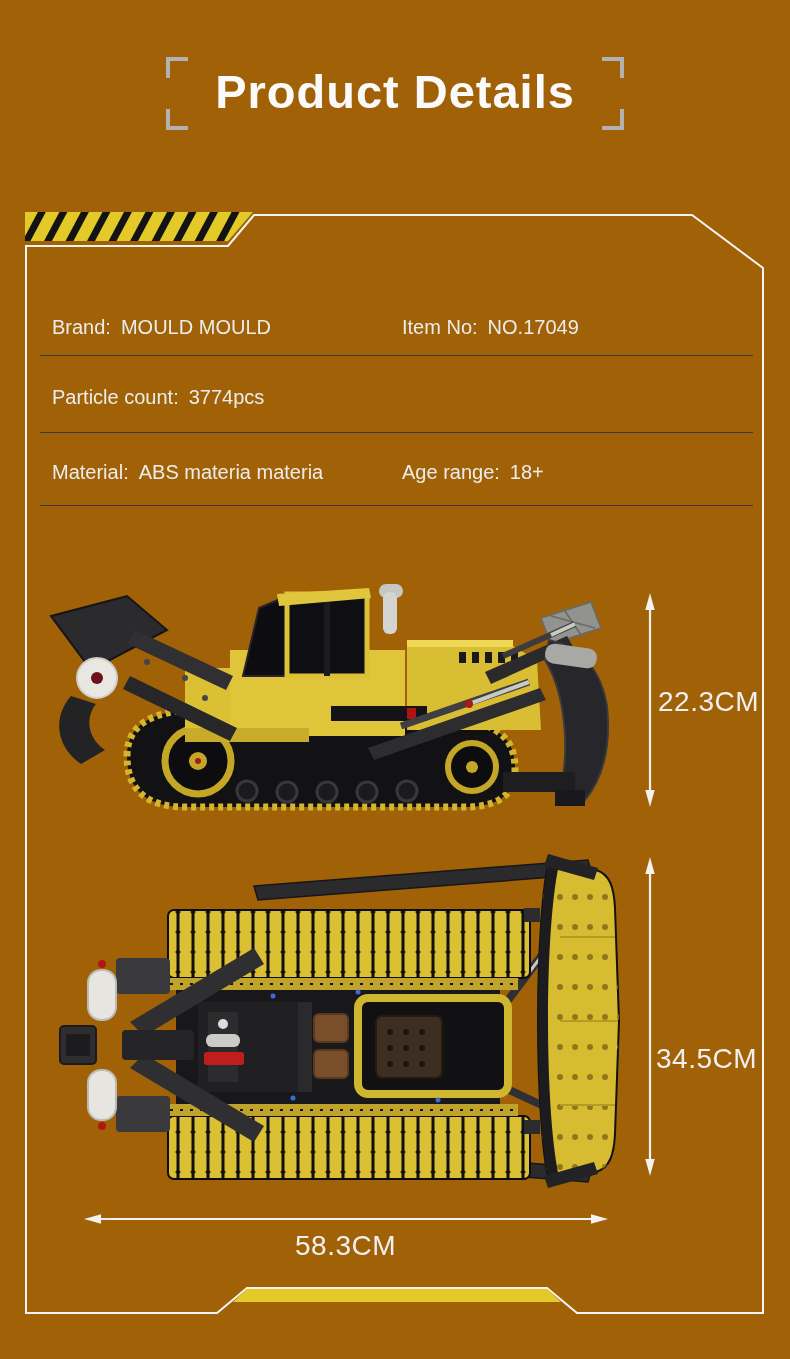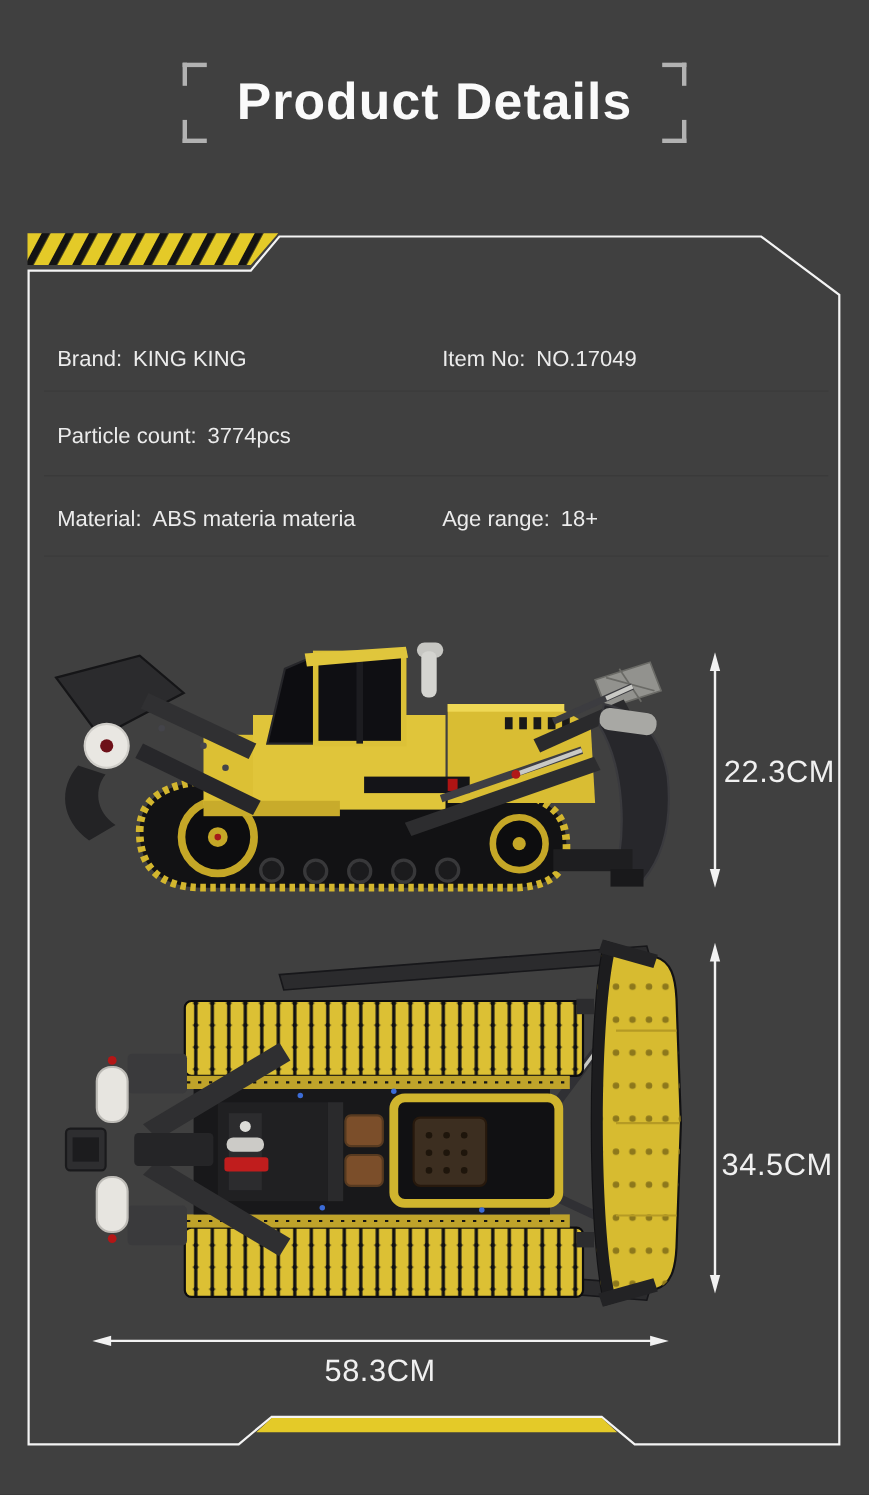"Product Details" #page { background: #404040 -> #a16207 }
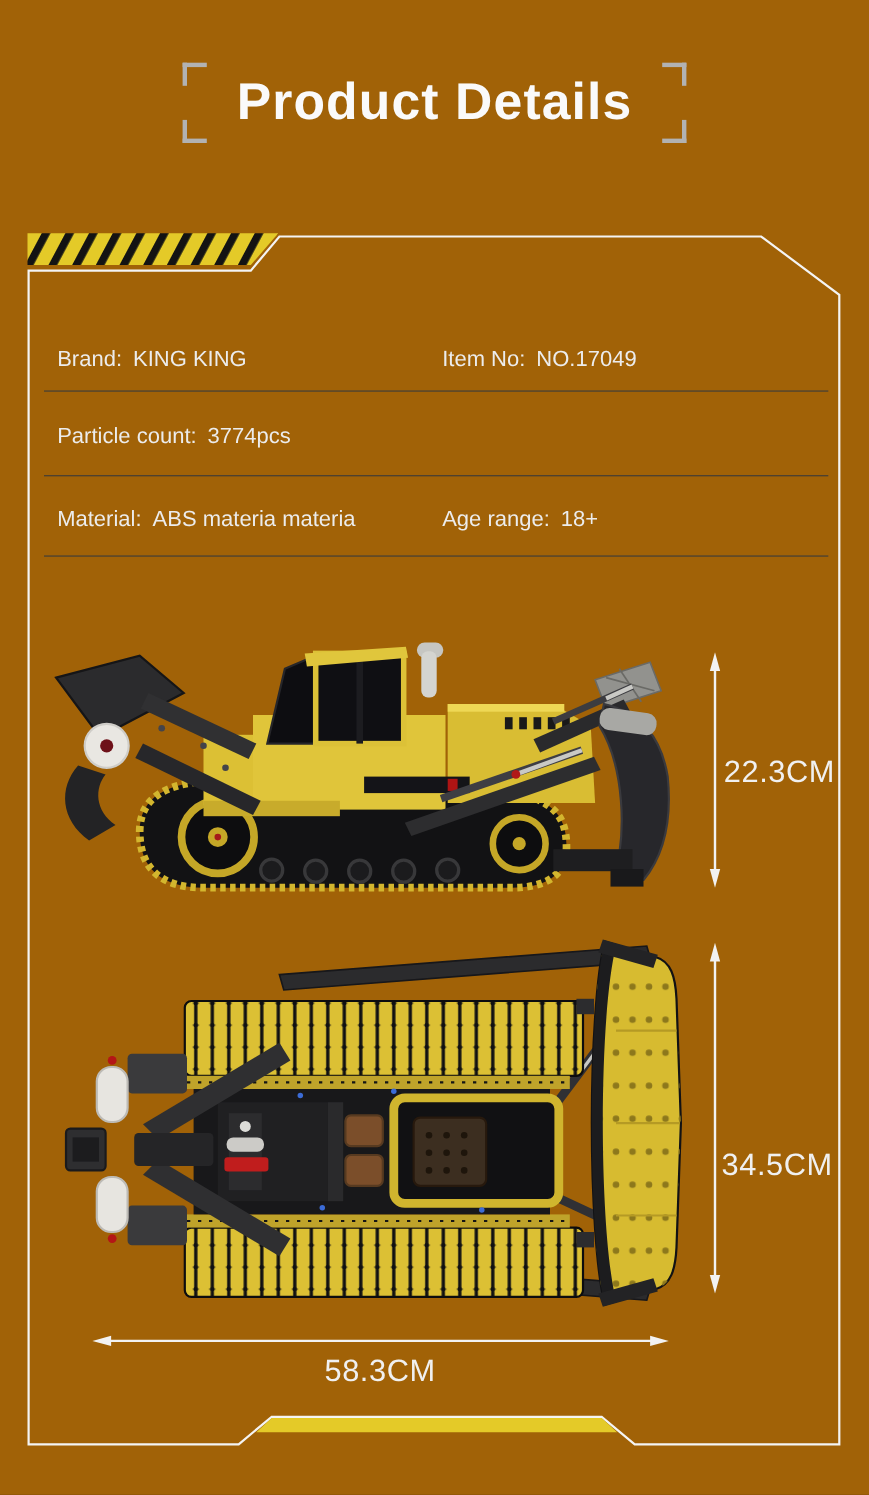"KING KING" span.spec-value { text: KING KING -> MOULD MOULD }
